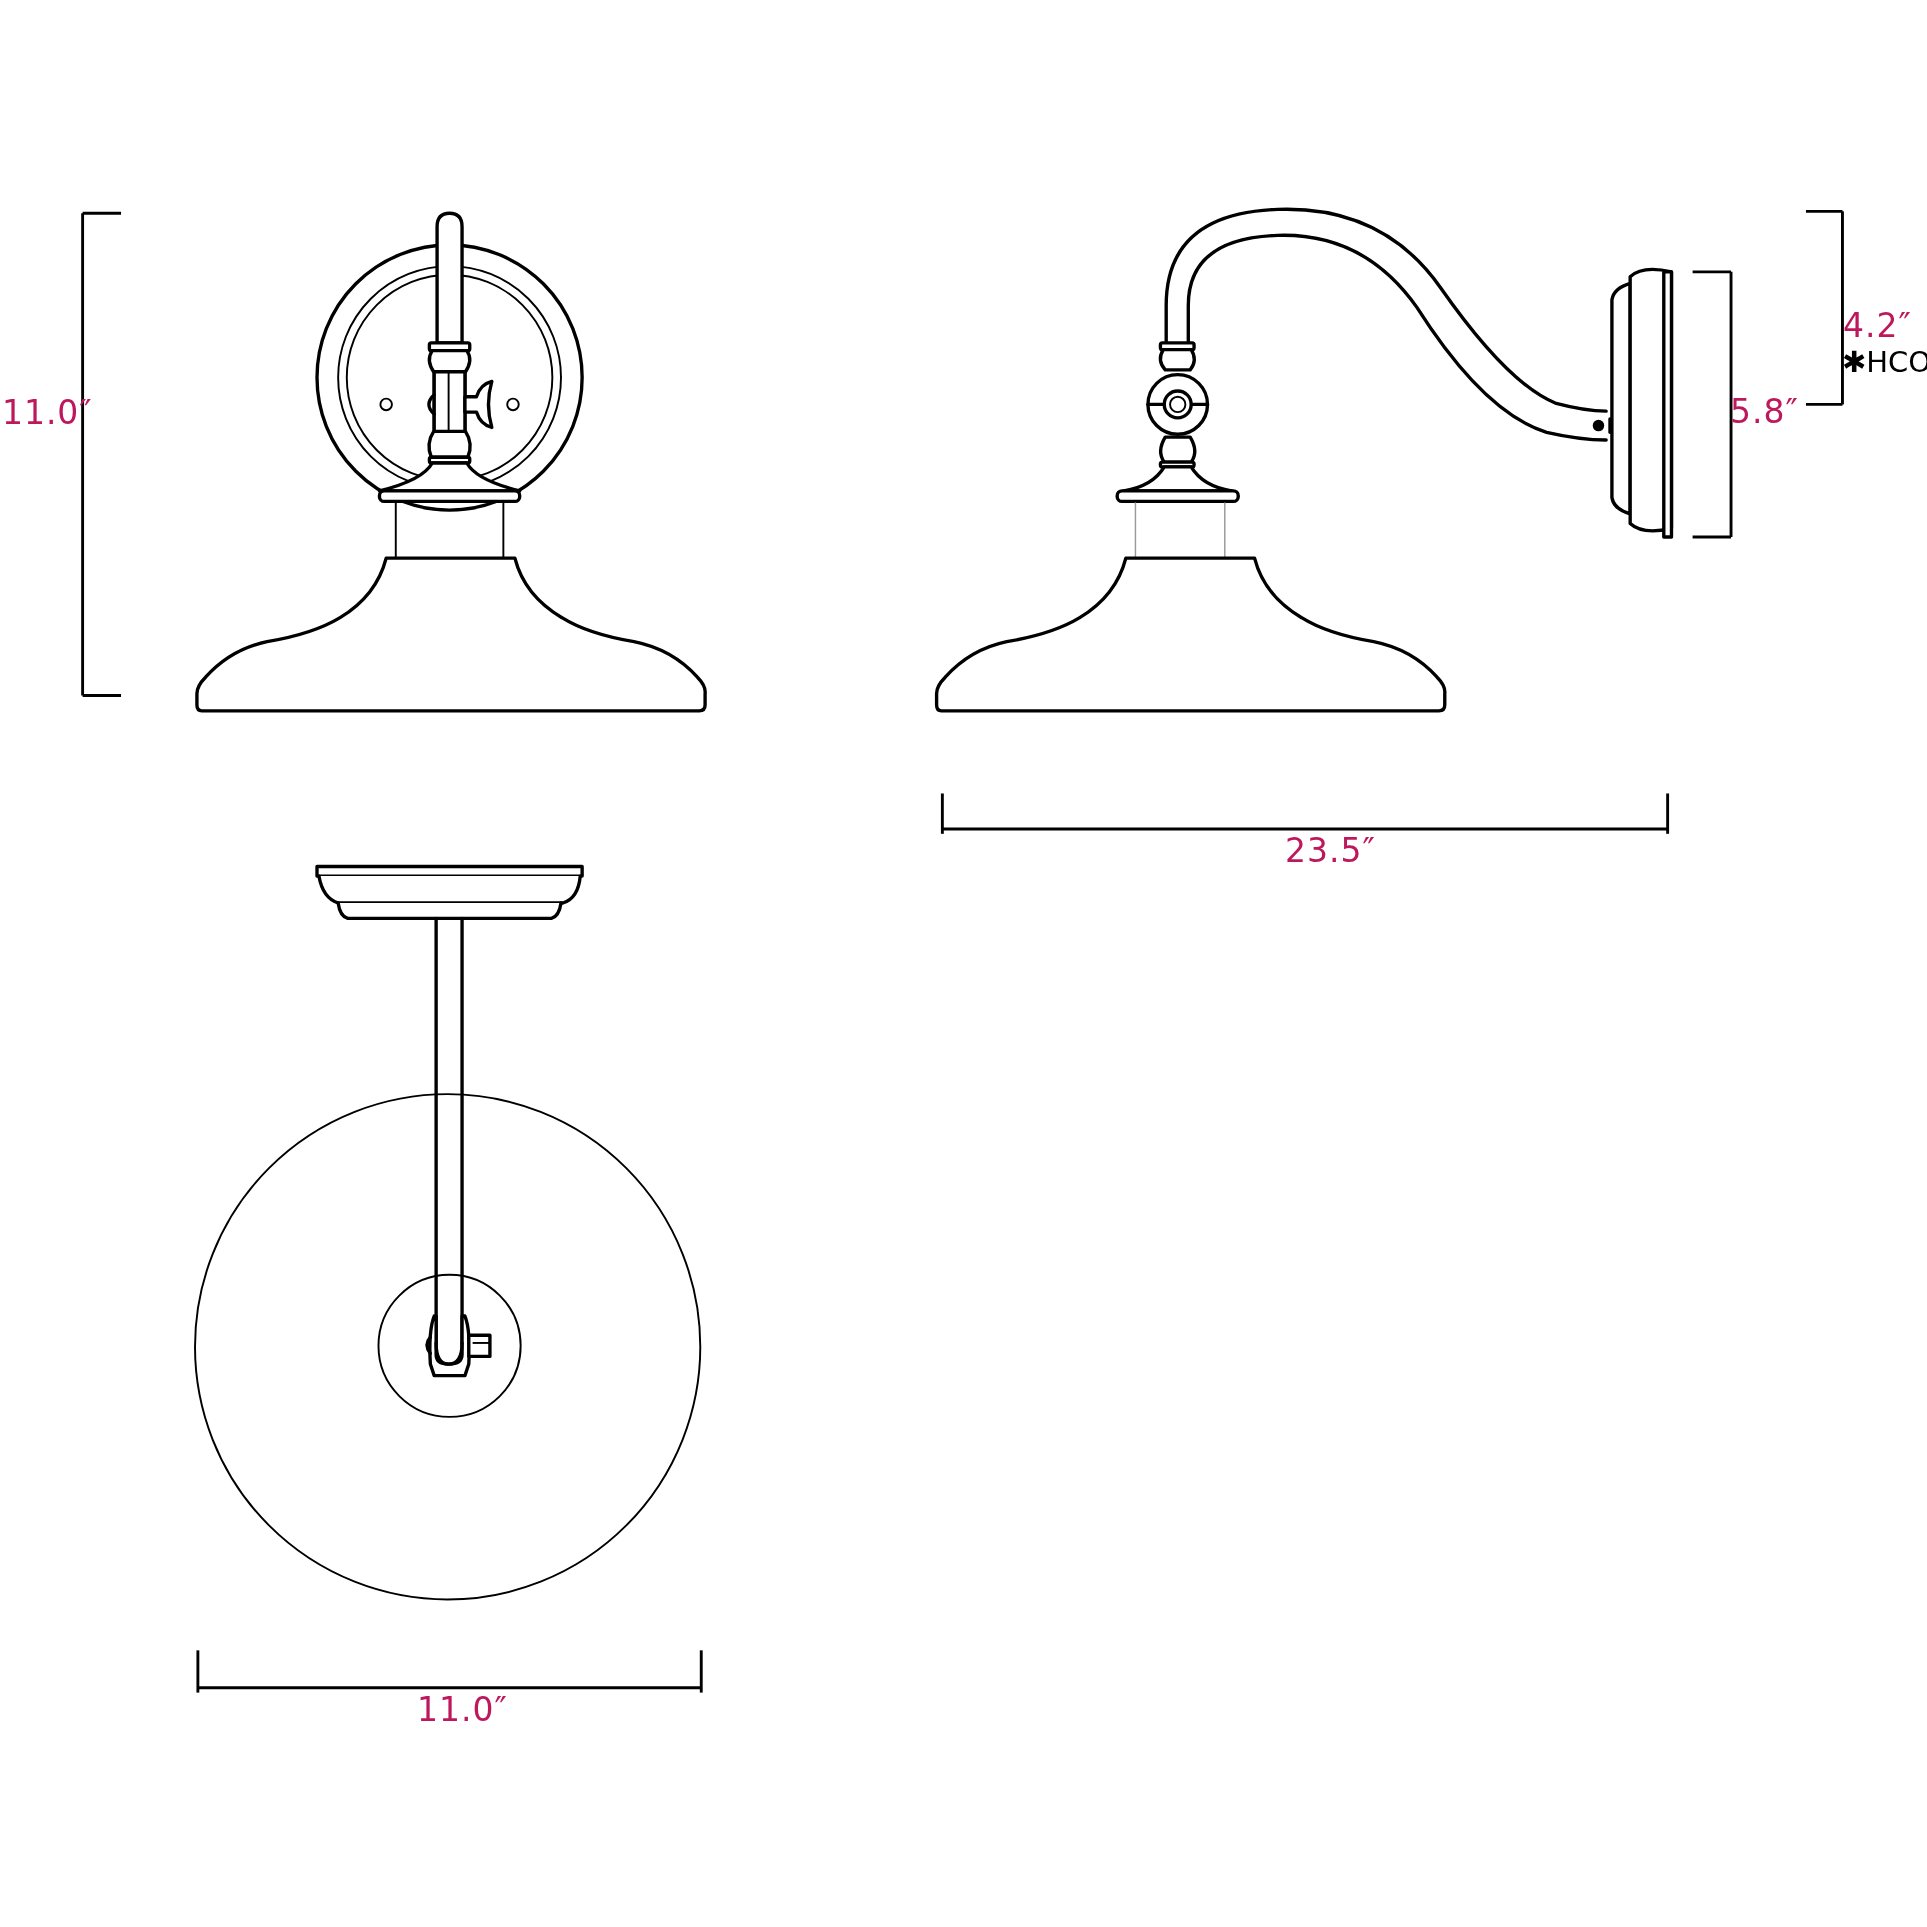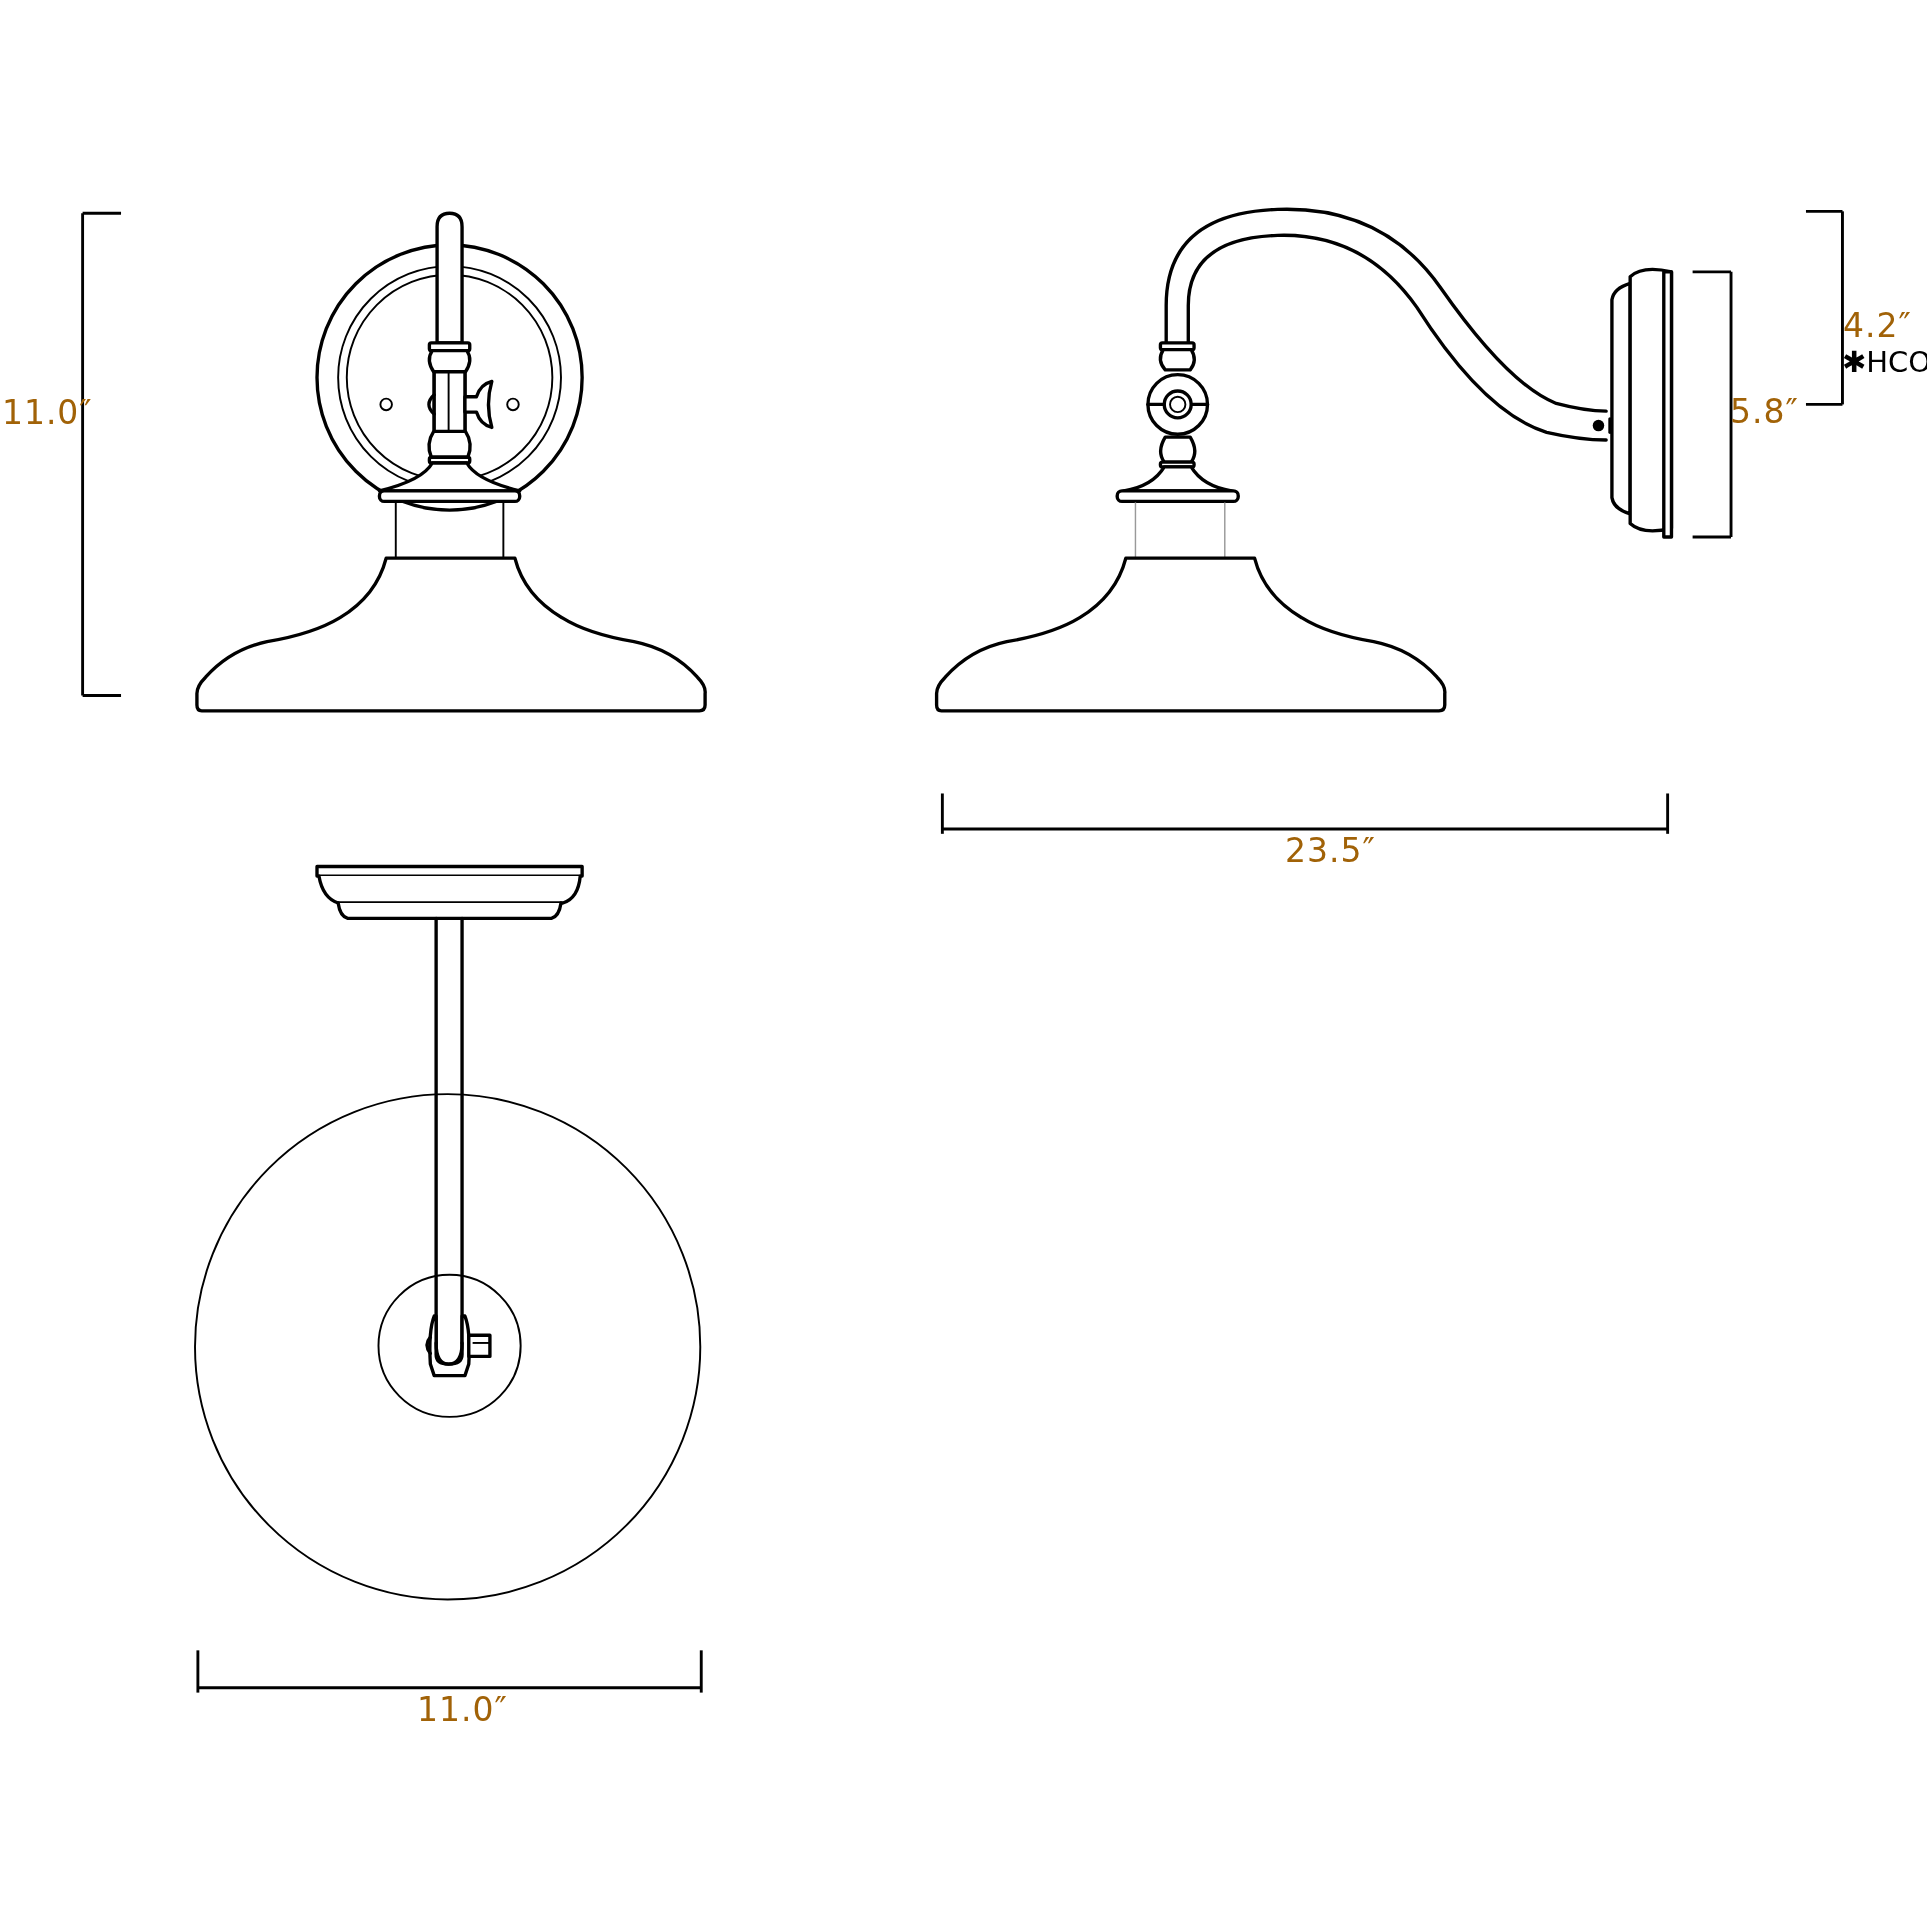"4.2″" .dim-label { color: #a16207 -> #be185d }
